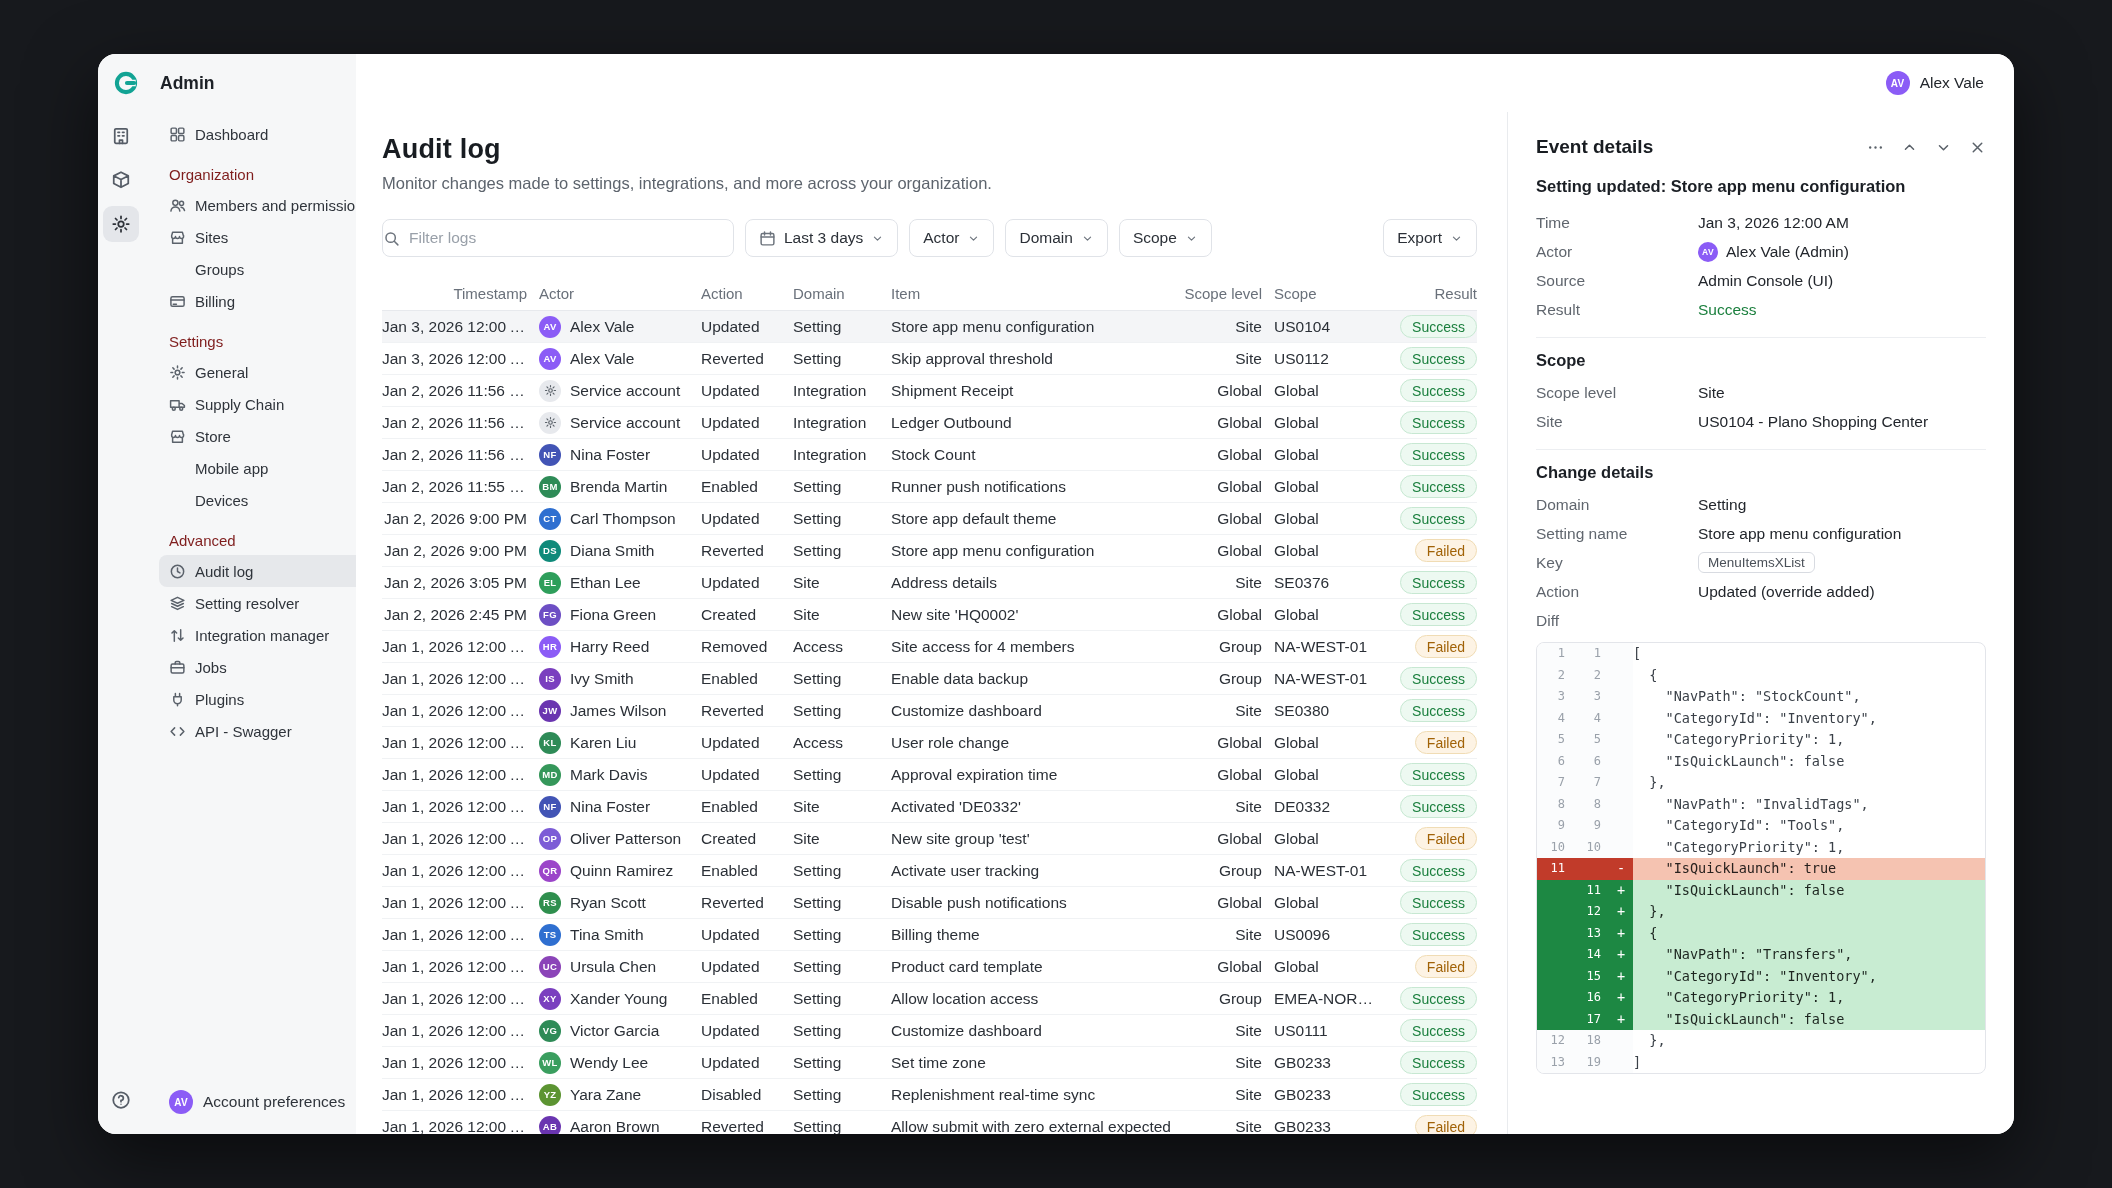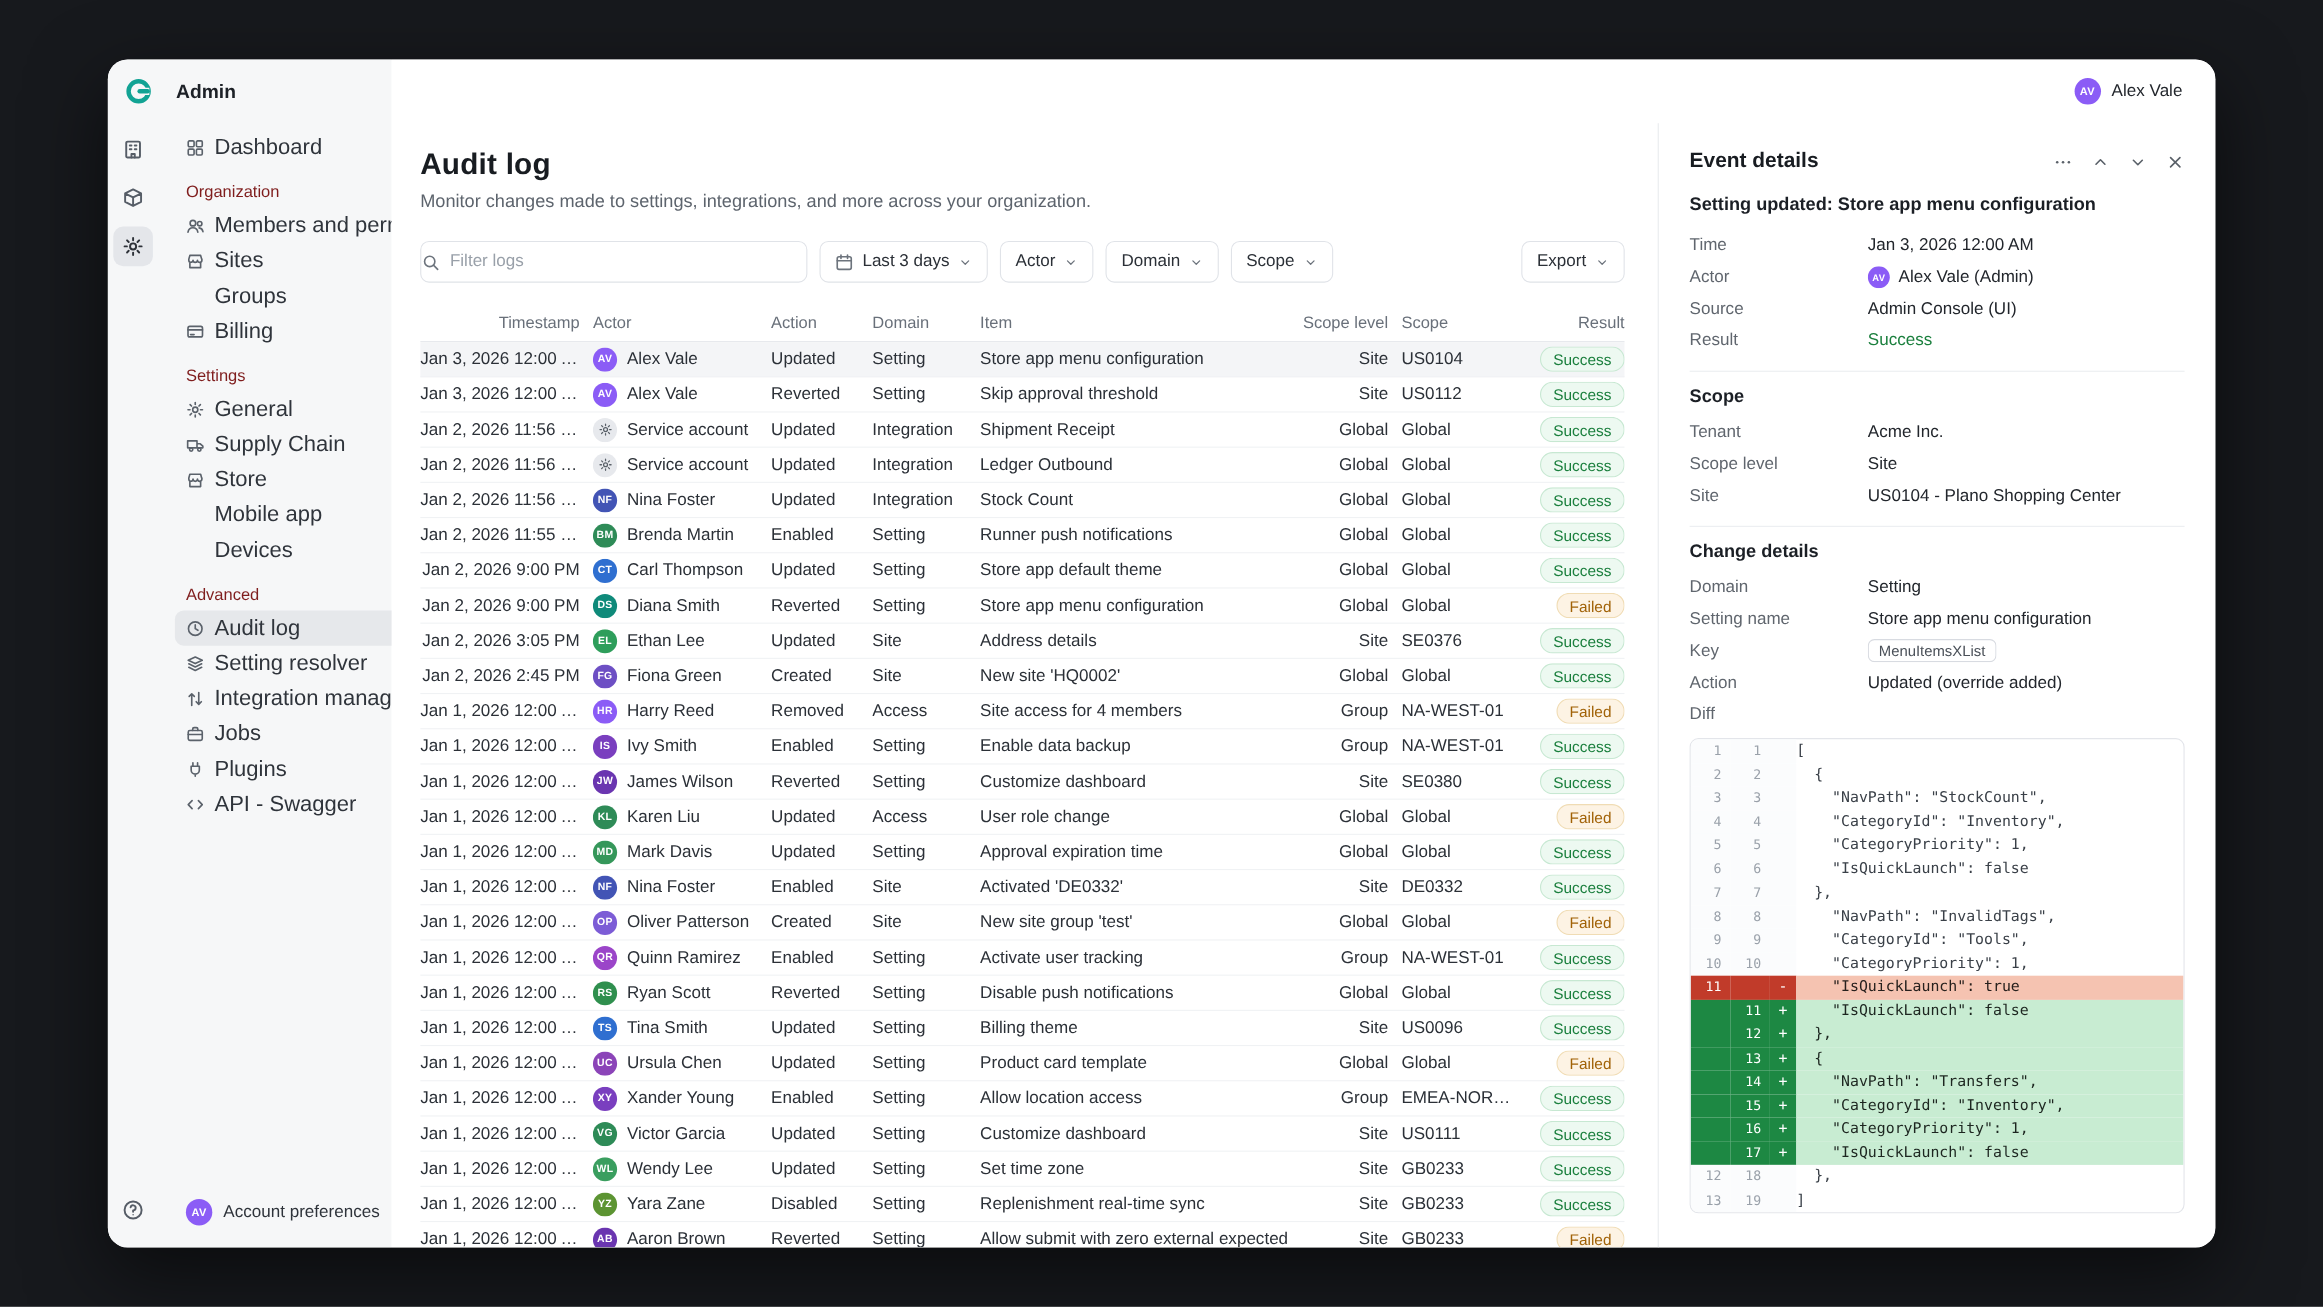"Dashboard" .nav-item { font-size: 20px -> 15px }
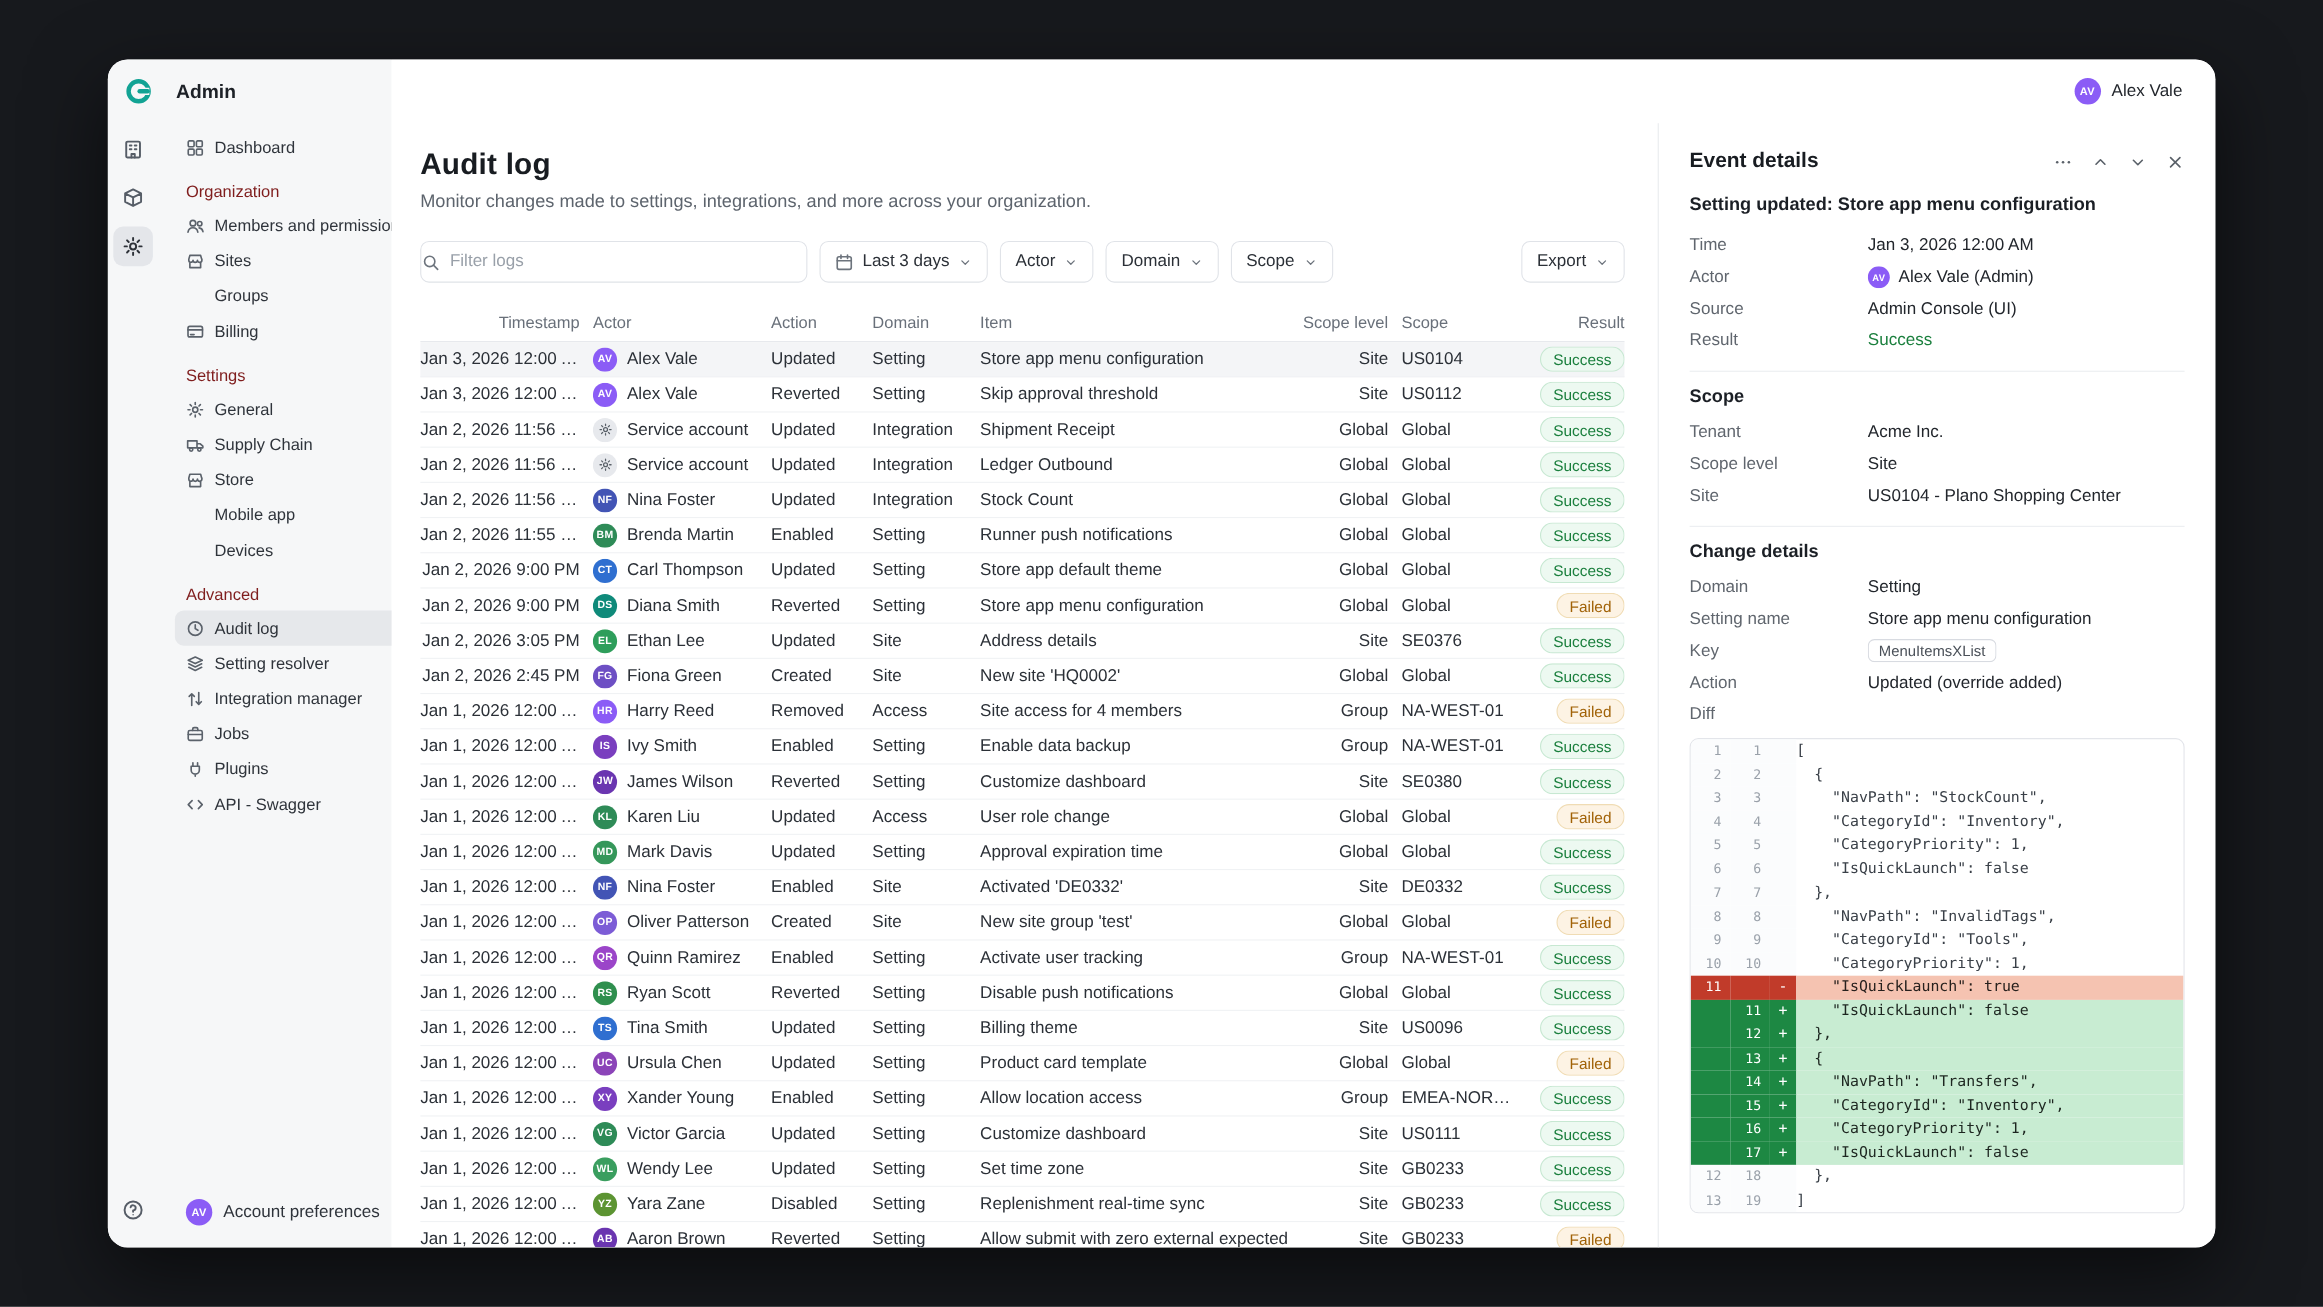"Tenant" div.frow { html: <div> <div>Tenant</div> <div> <span>Acme Inc.</span> </div> </div> -> none }
